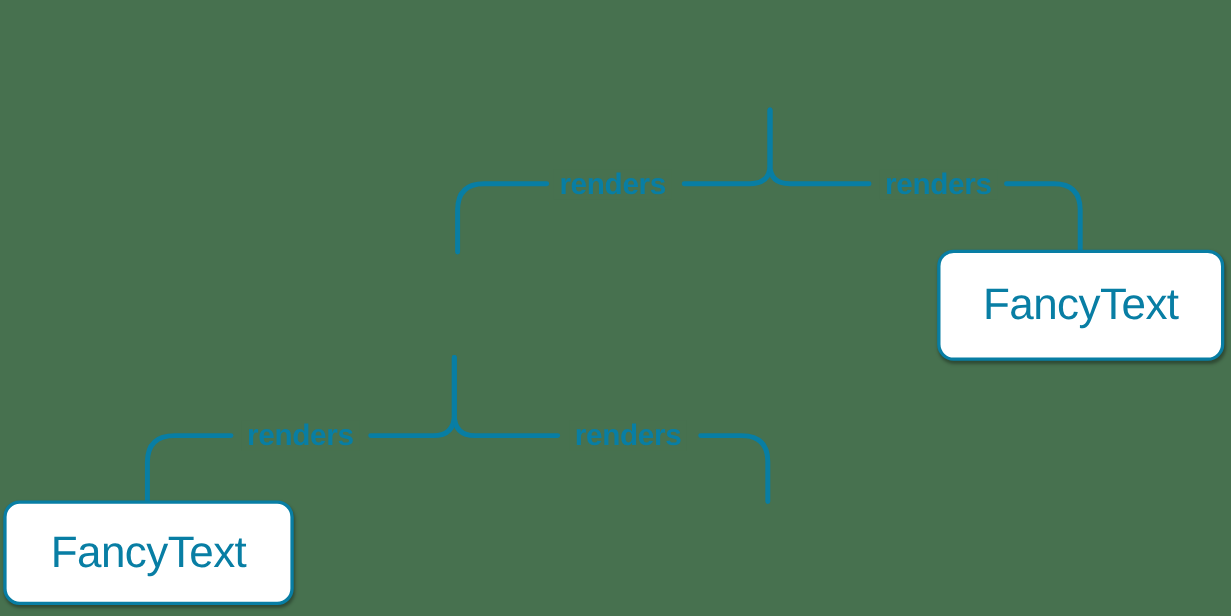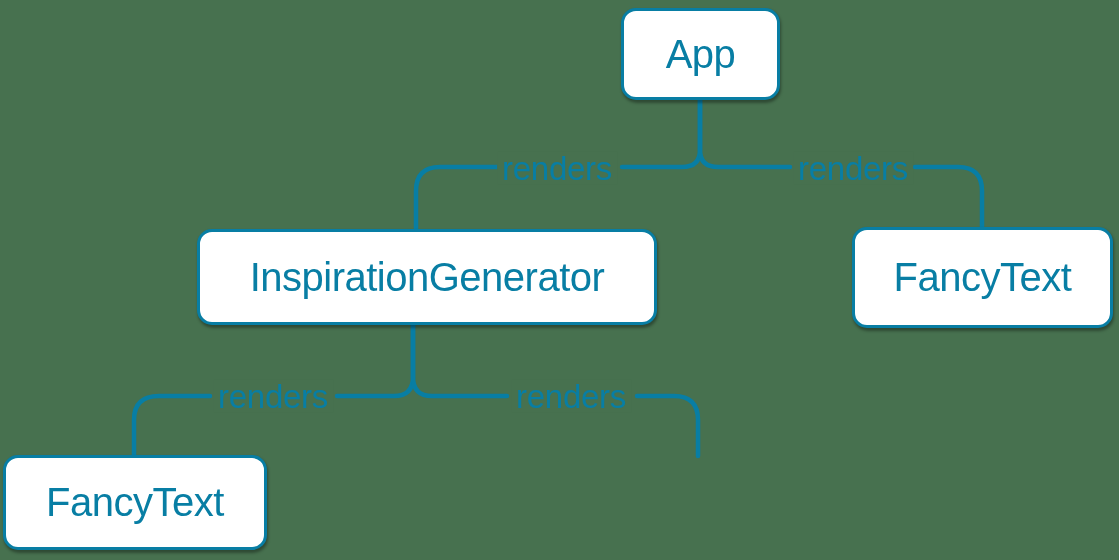"App" div.node { html: <div> <span>App</span> </div> -> none }
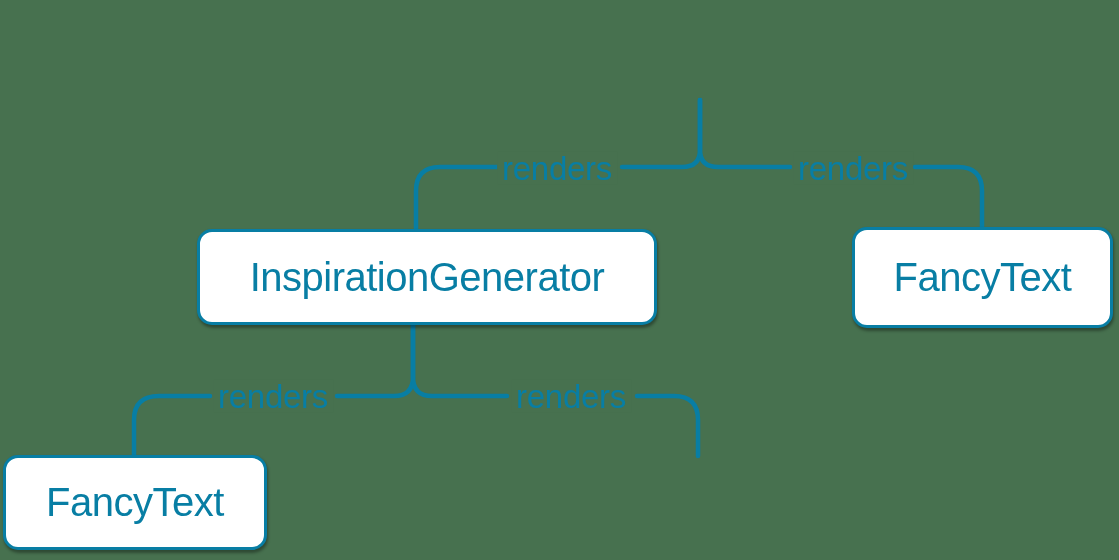"renders" .edge-label { font-size: 33px -> 27px; font-weight: normal -> bold }
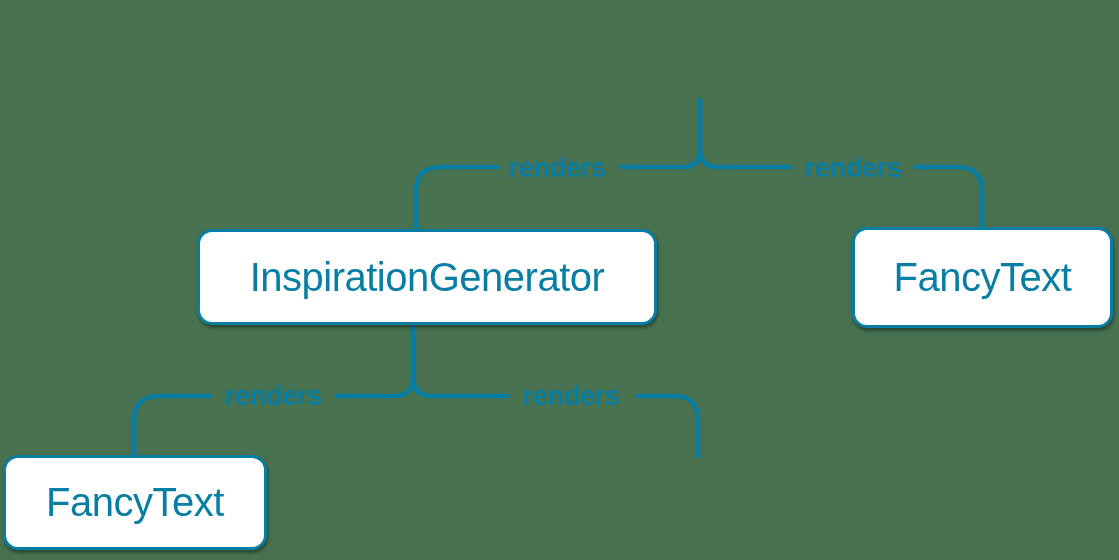"InspirationGenerator" div.node { html: <div> <span>InspirationGenerator</span> </div> -> none }
